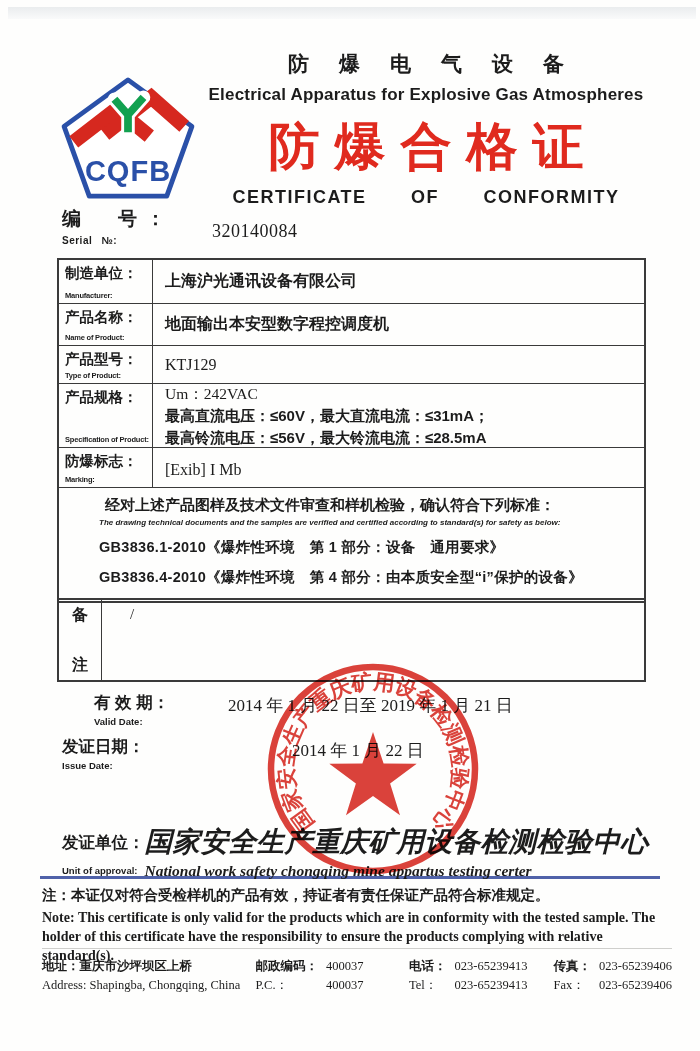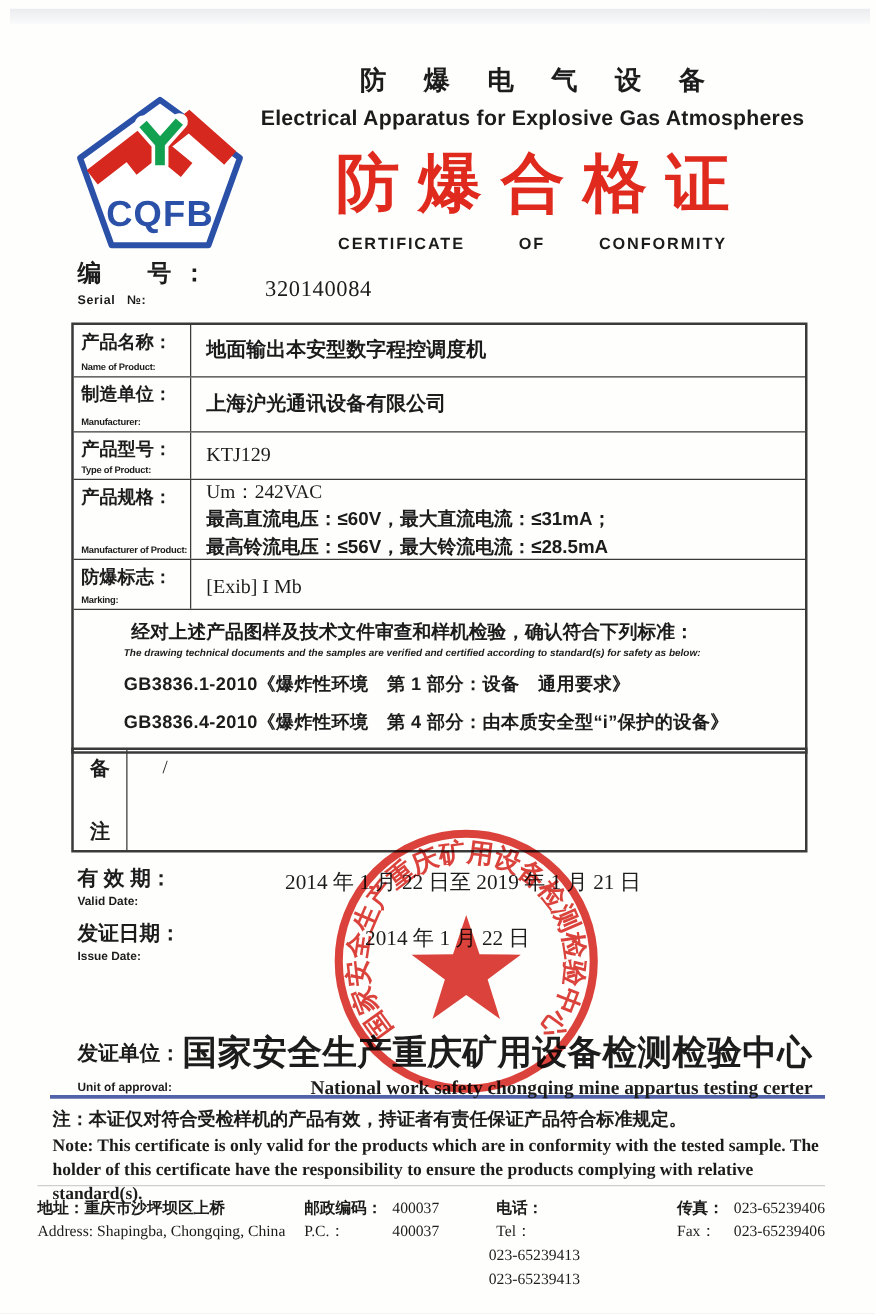"CERTIFICATE OF CONFORMITY" .cert-en { font-size: 13px -> 18px }
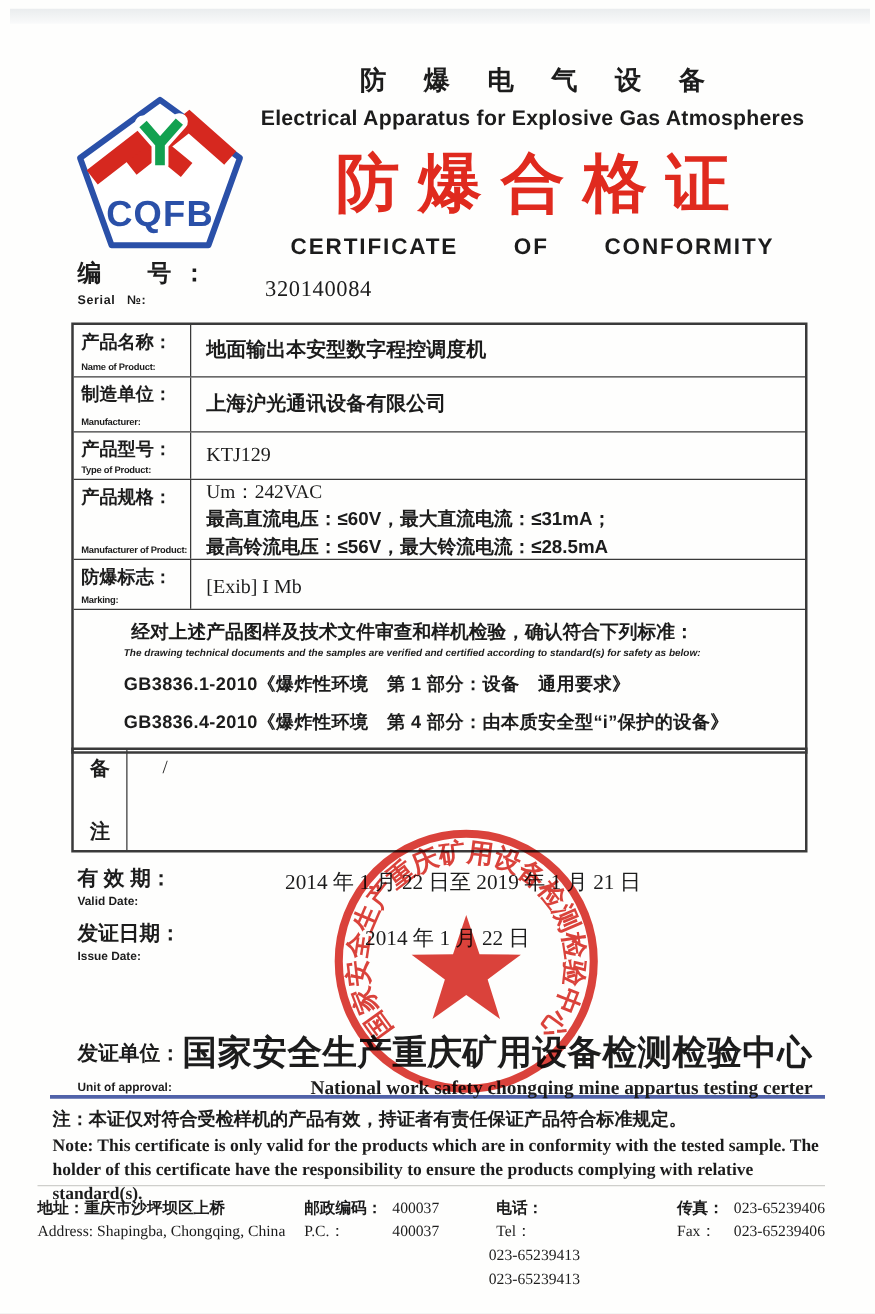"产品名称：" div.trow { order: before "制造单位：" -> after "制造单位：" }
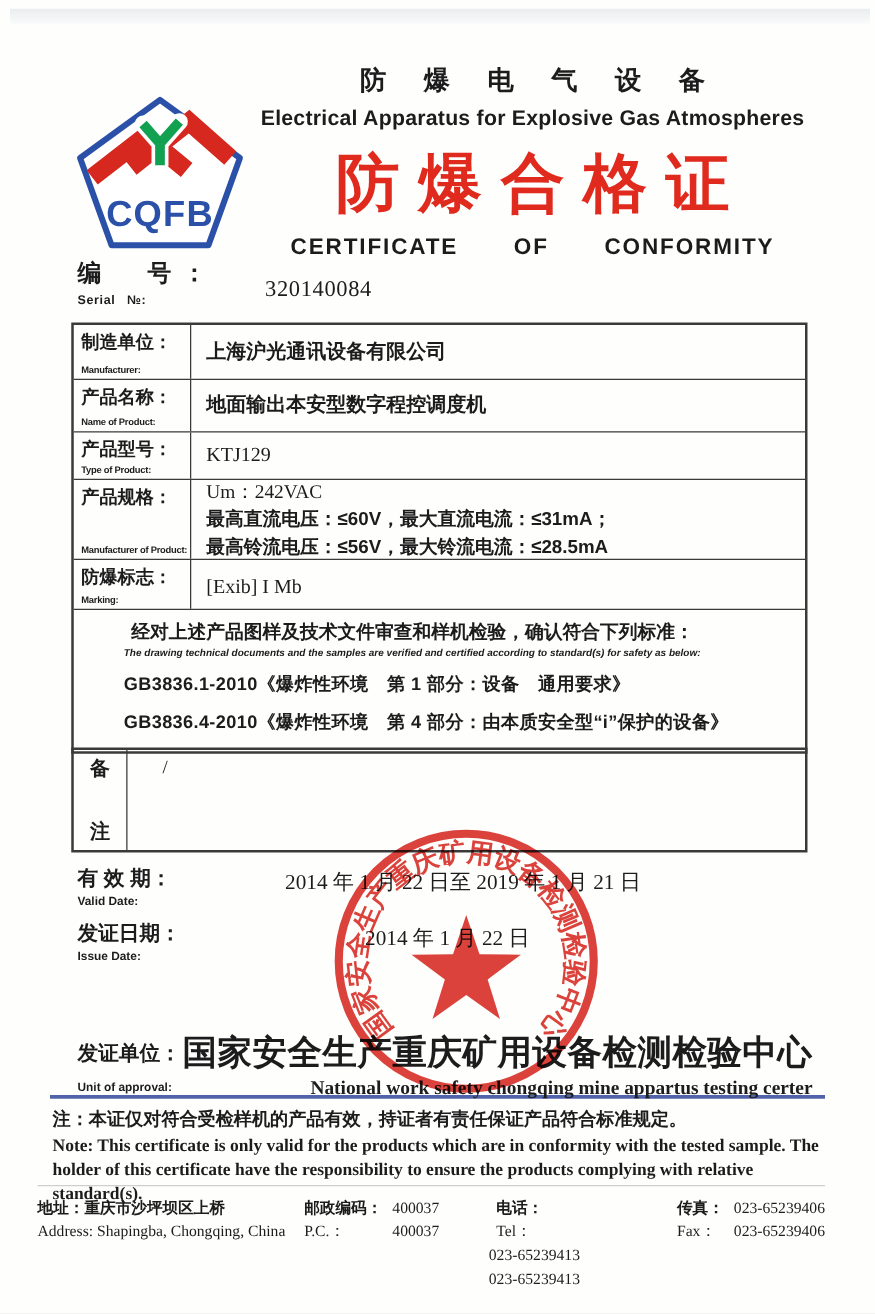"Manufacturer of Product:" span.en { text: Manufacturer -> Specification }
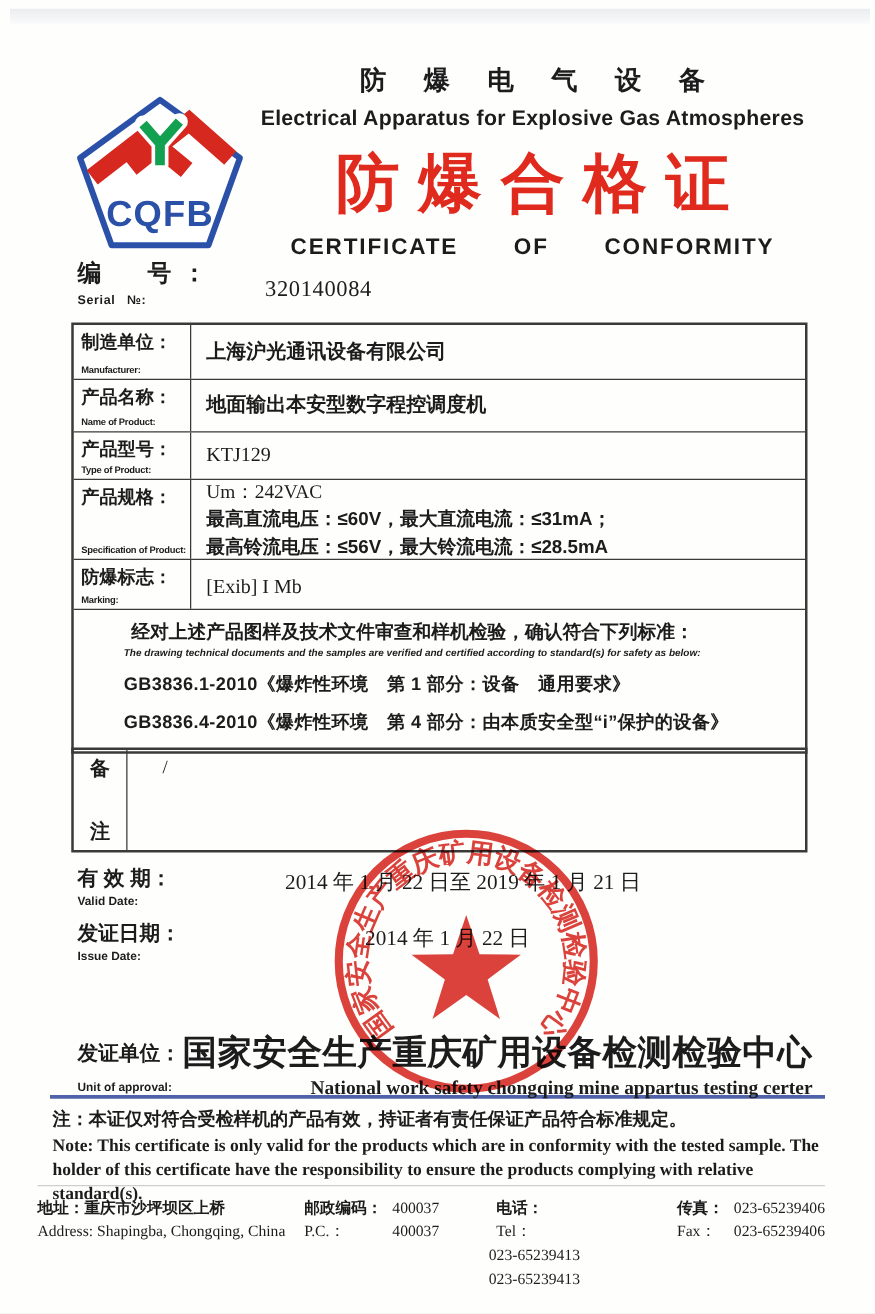"有 效 期：" .valid-label { margin-left: none -> 32px }
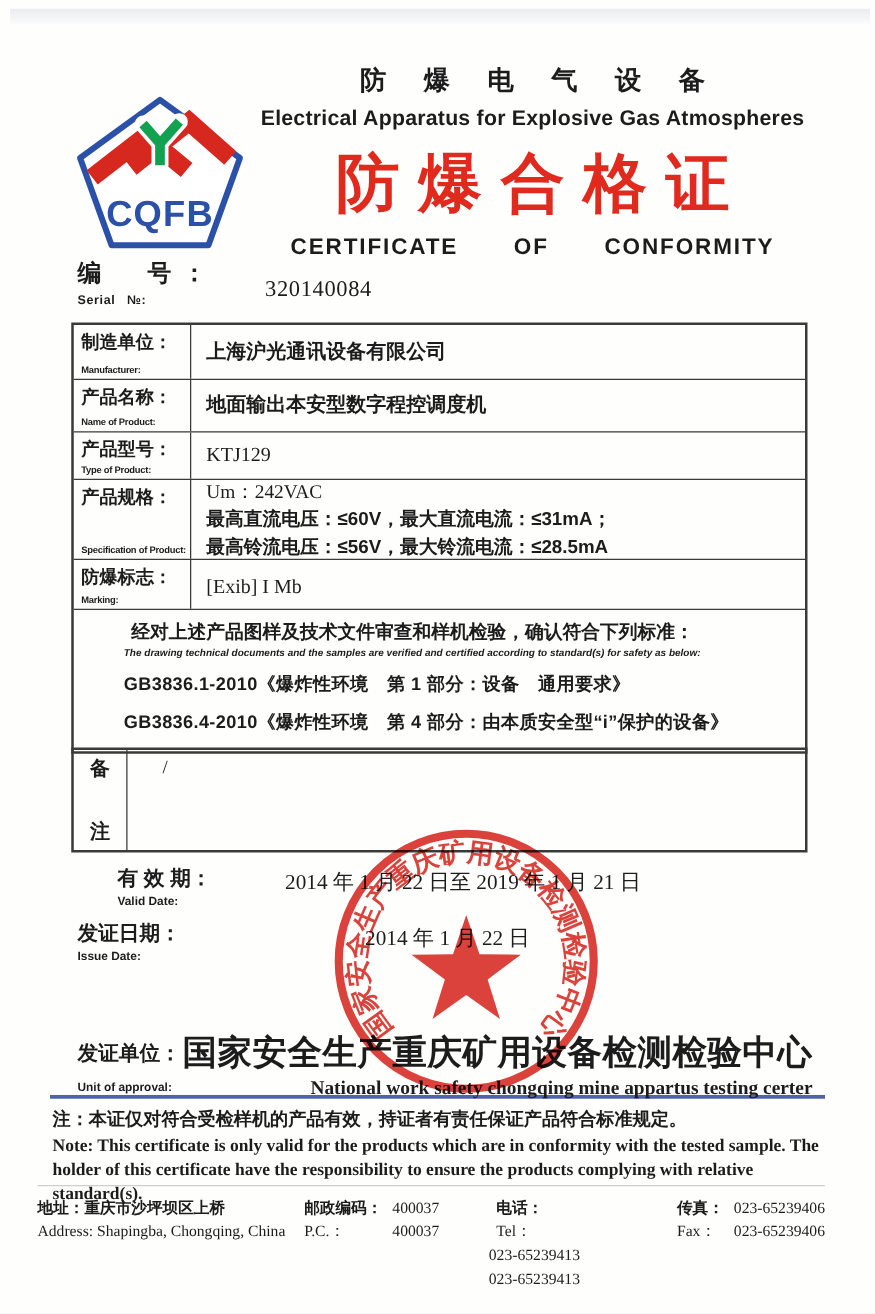"国家安全生产重庆矿用设备检测检验中心" .approval .aval { font-style: none -> italic; text-align: right -> left }
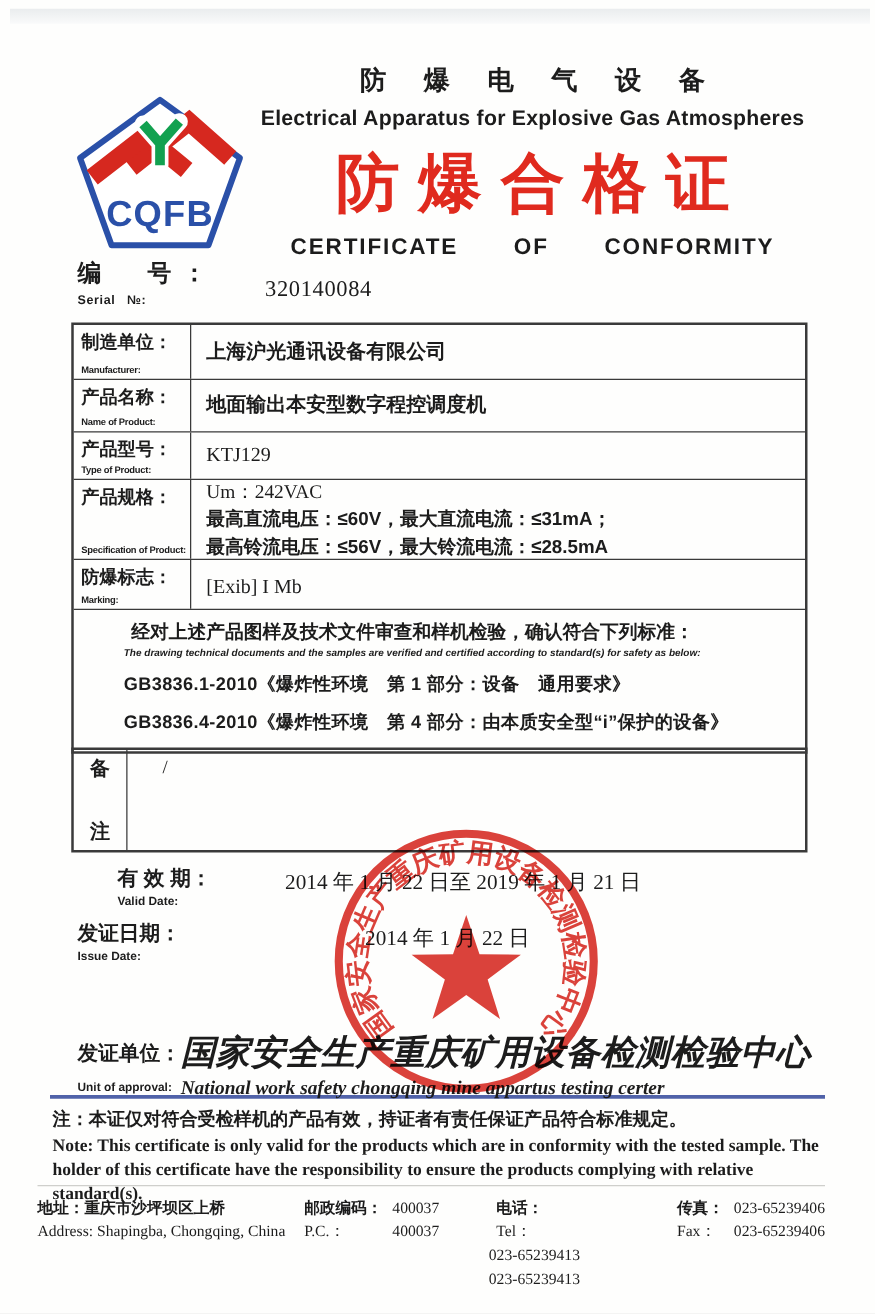"地址：重庆市沙坪坝区上桥" .contact { left: 30px -> 42px }
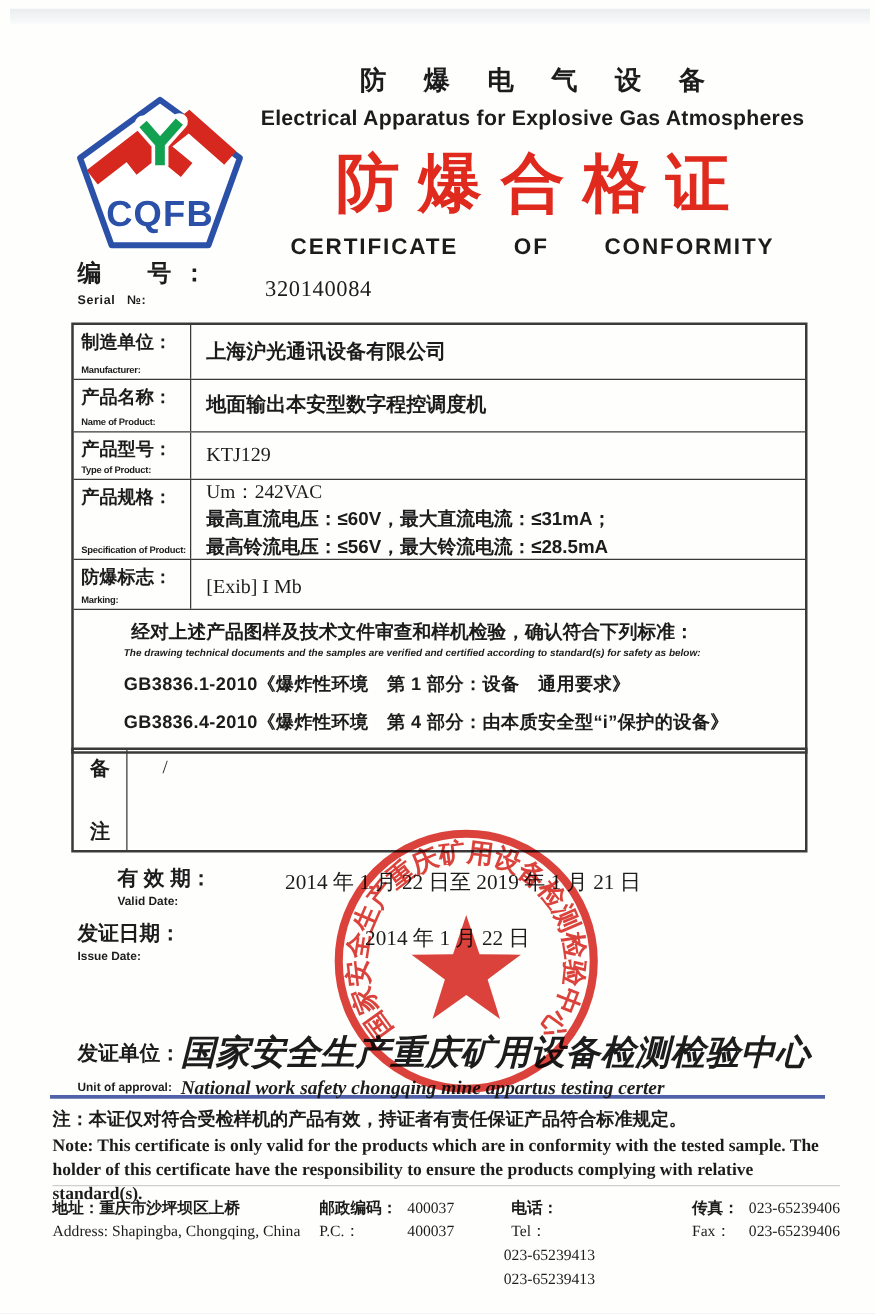"电话：" .c-tel { flex-direction: column -> none }
